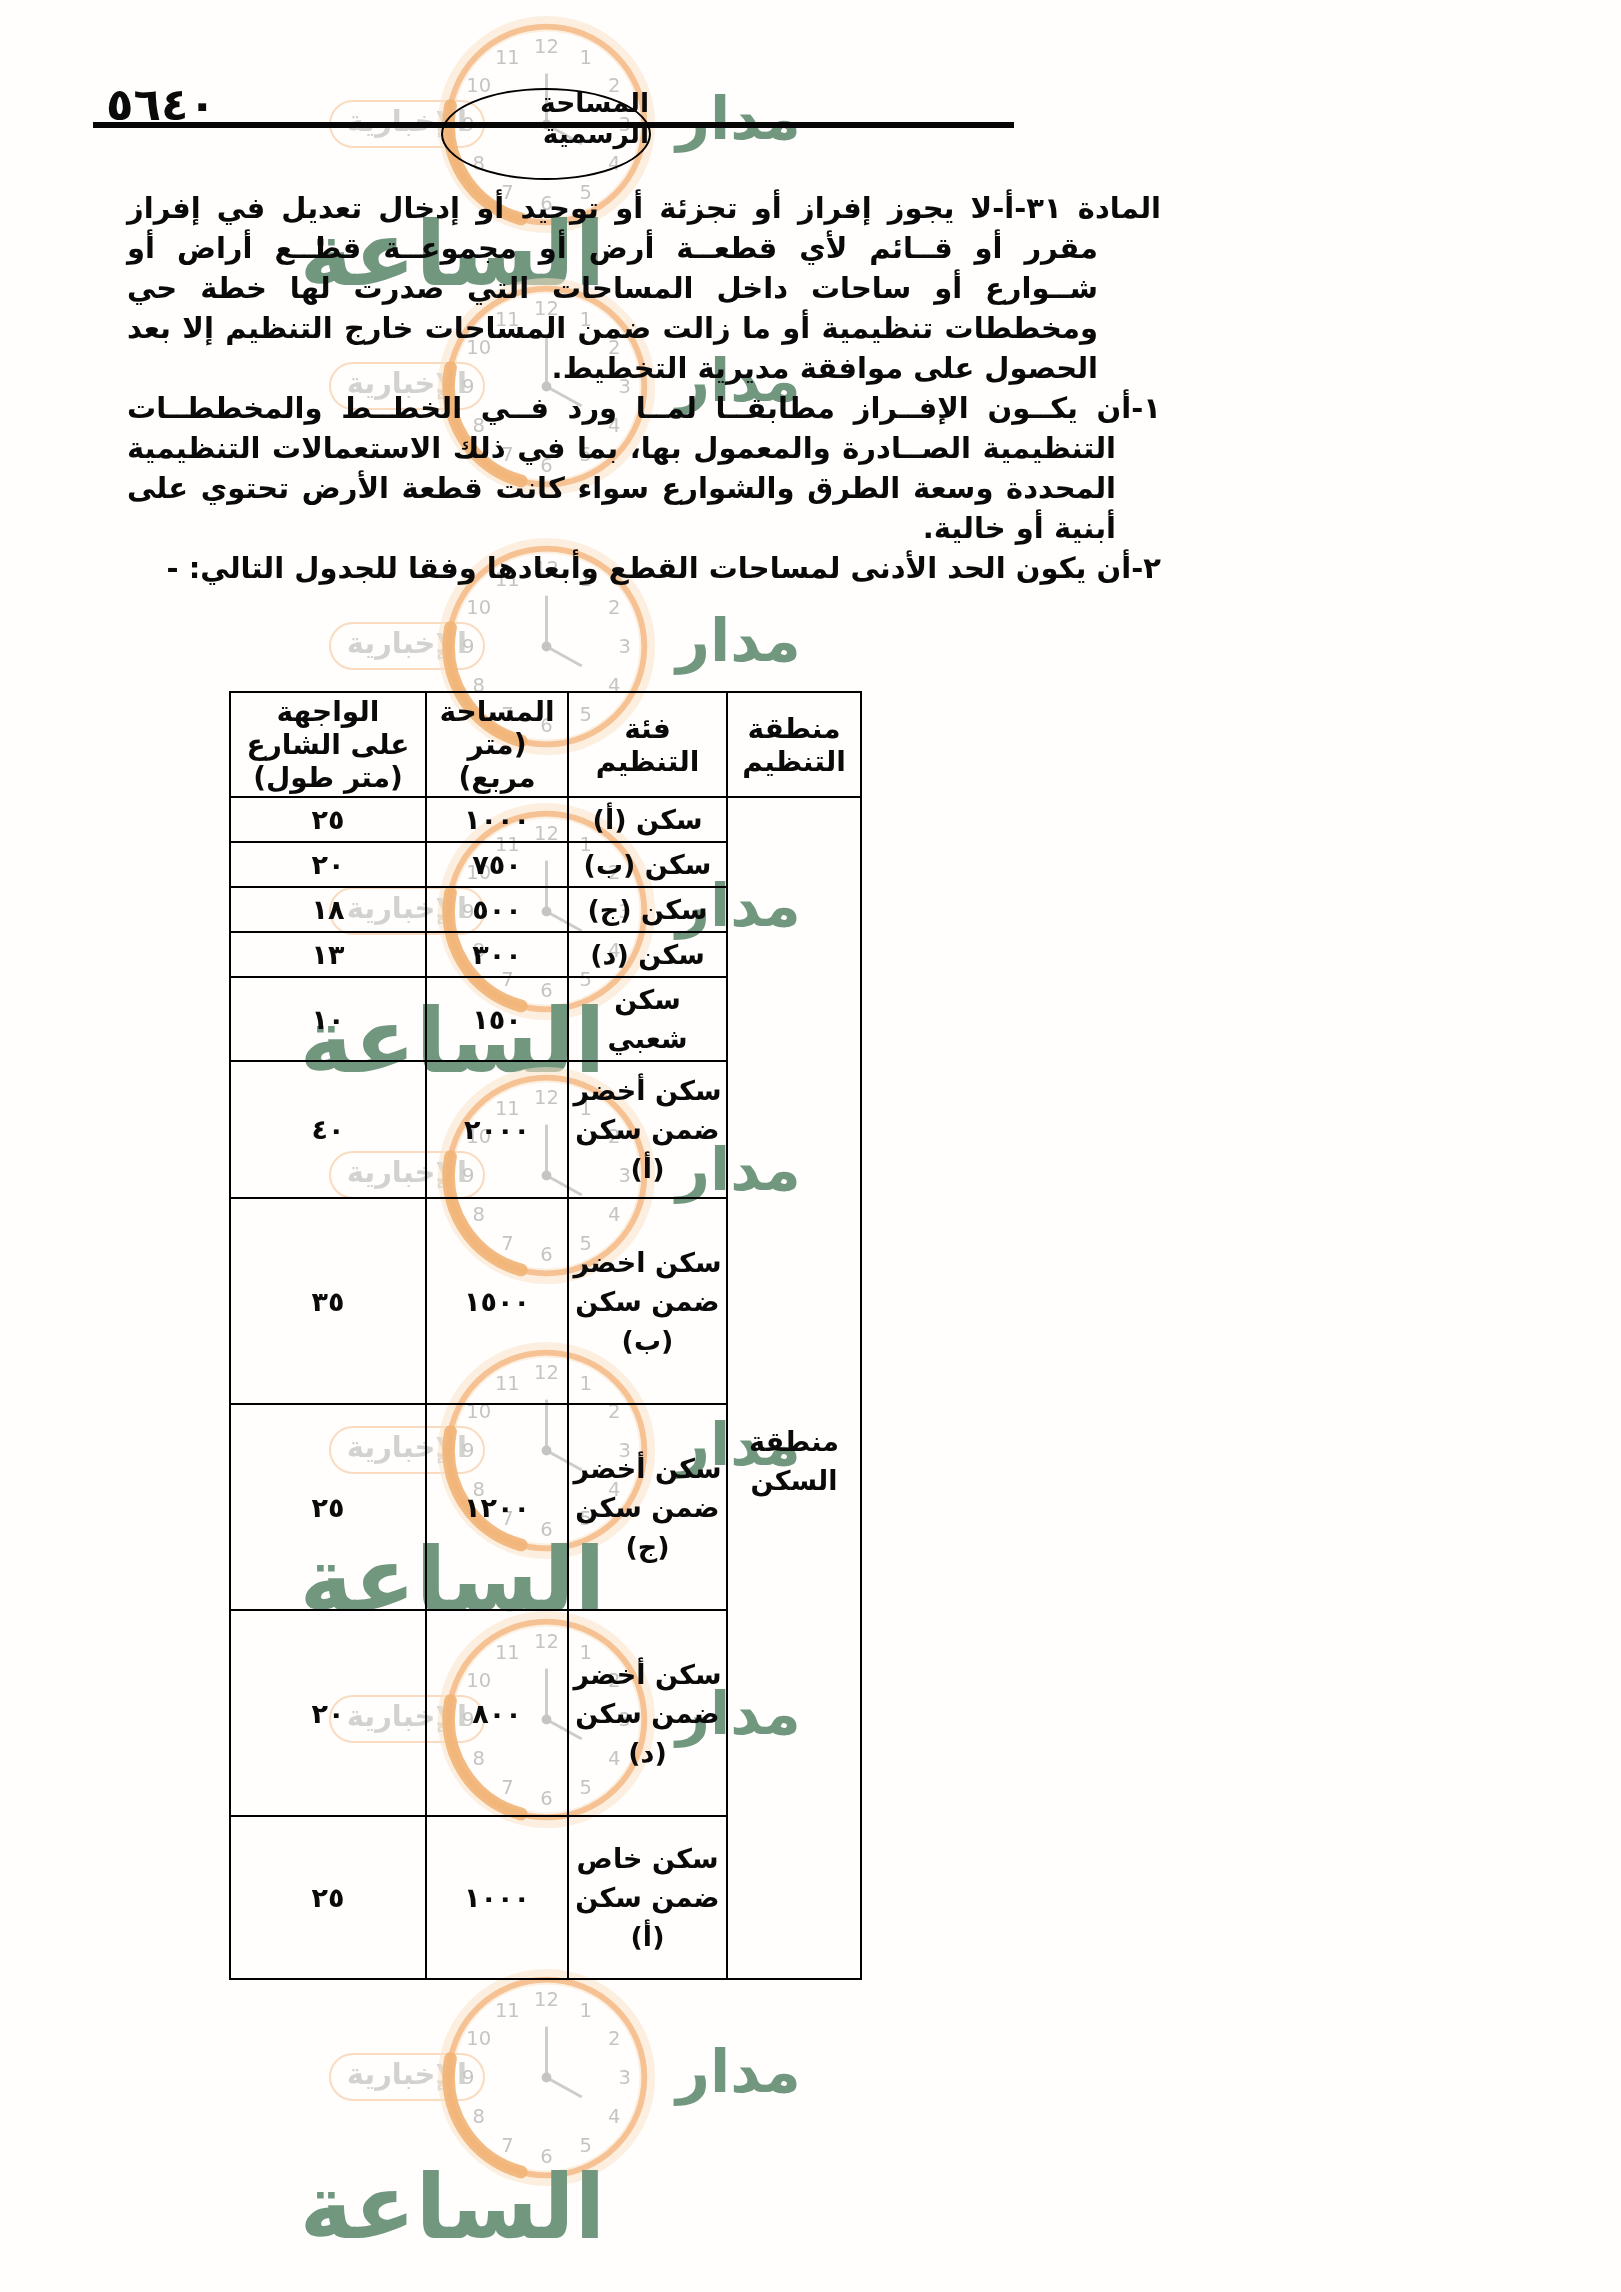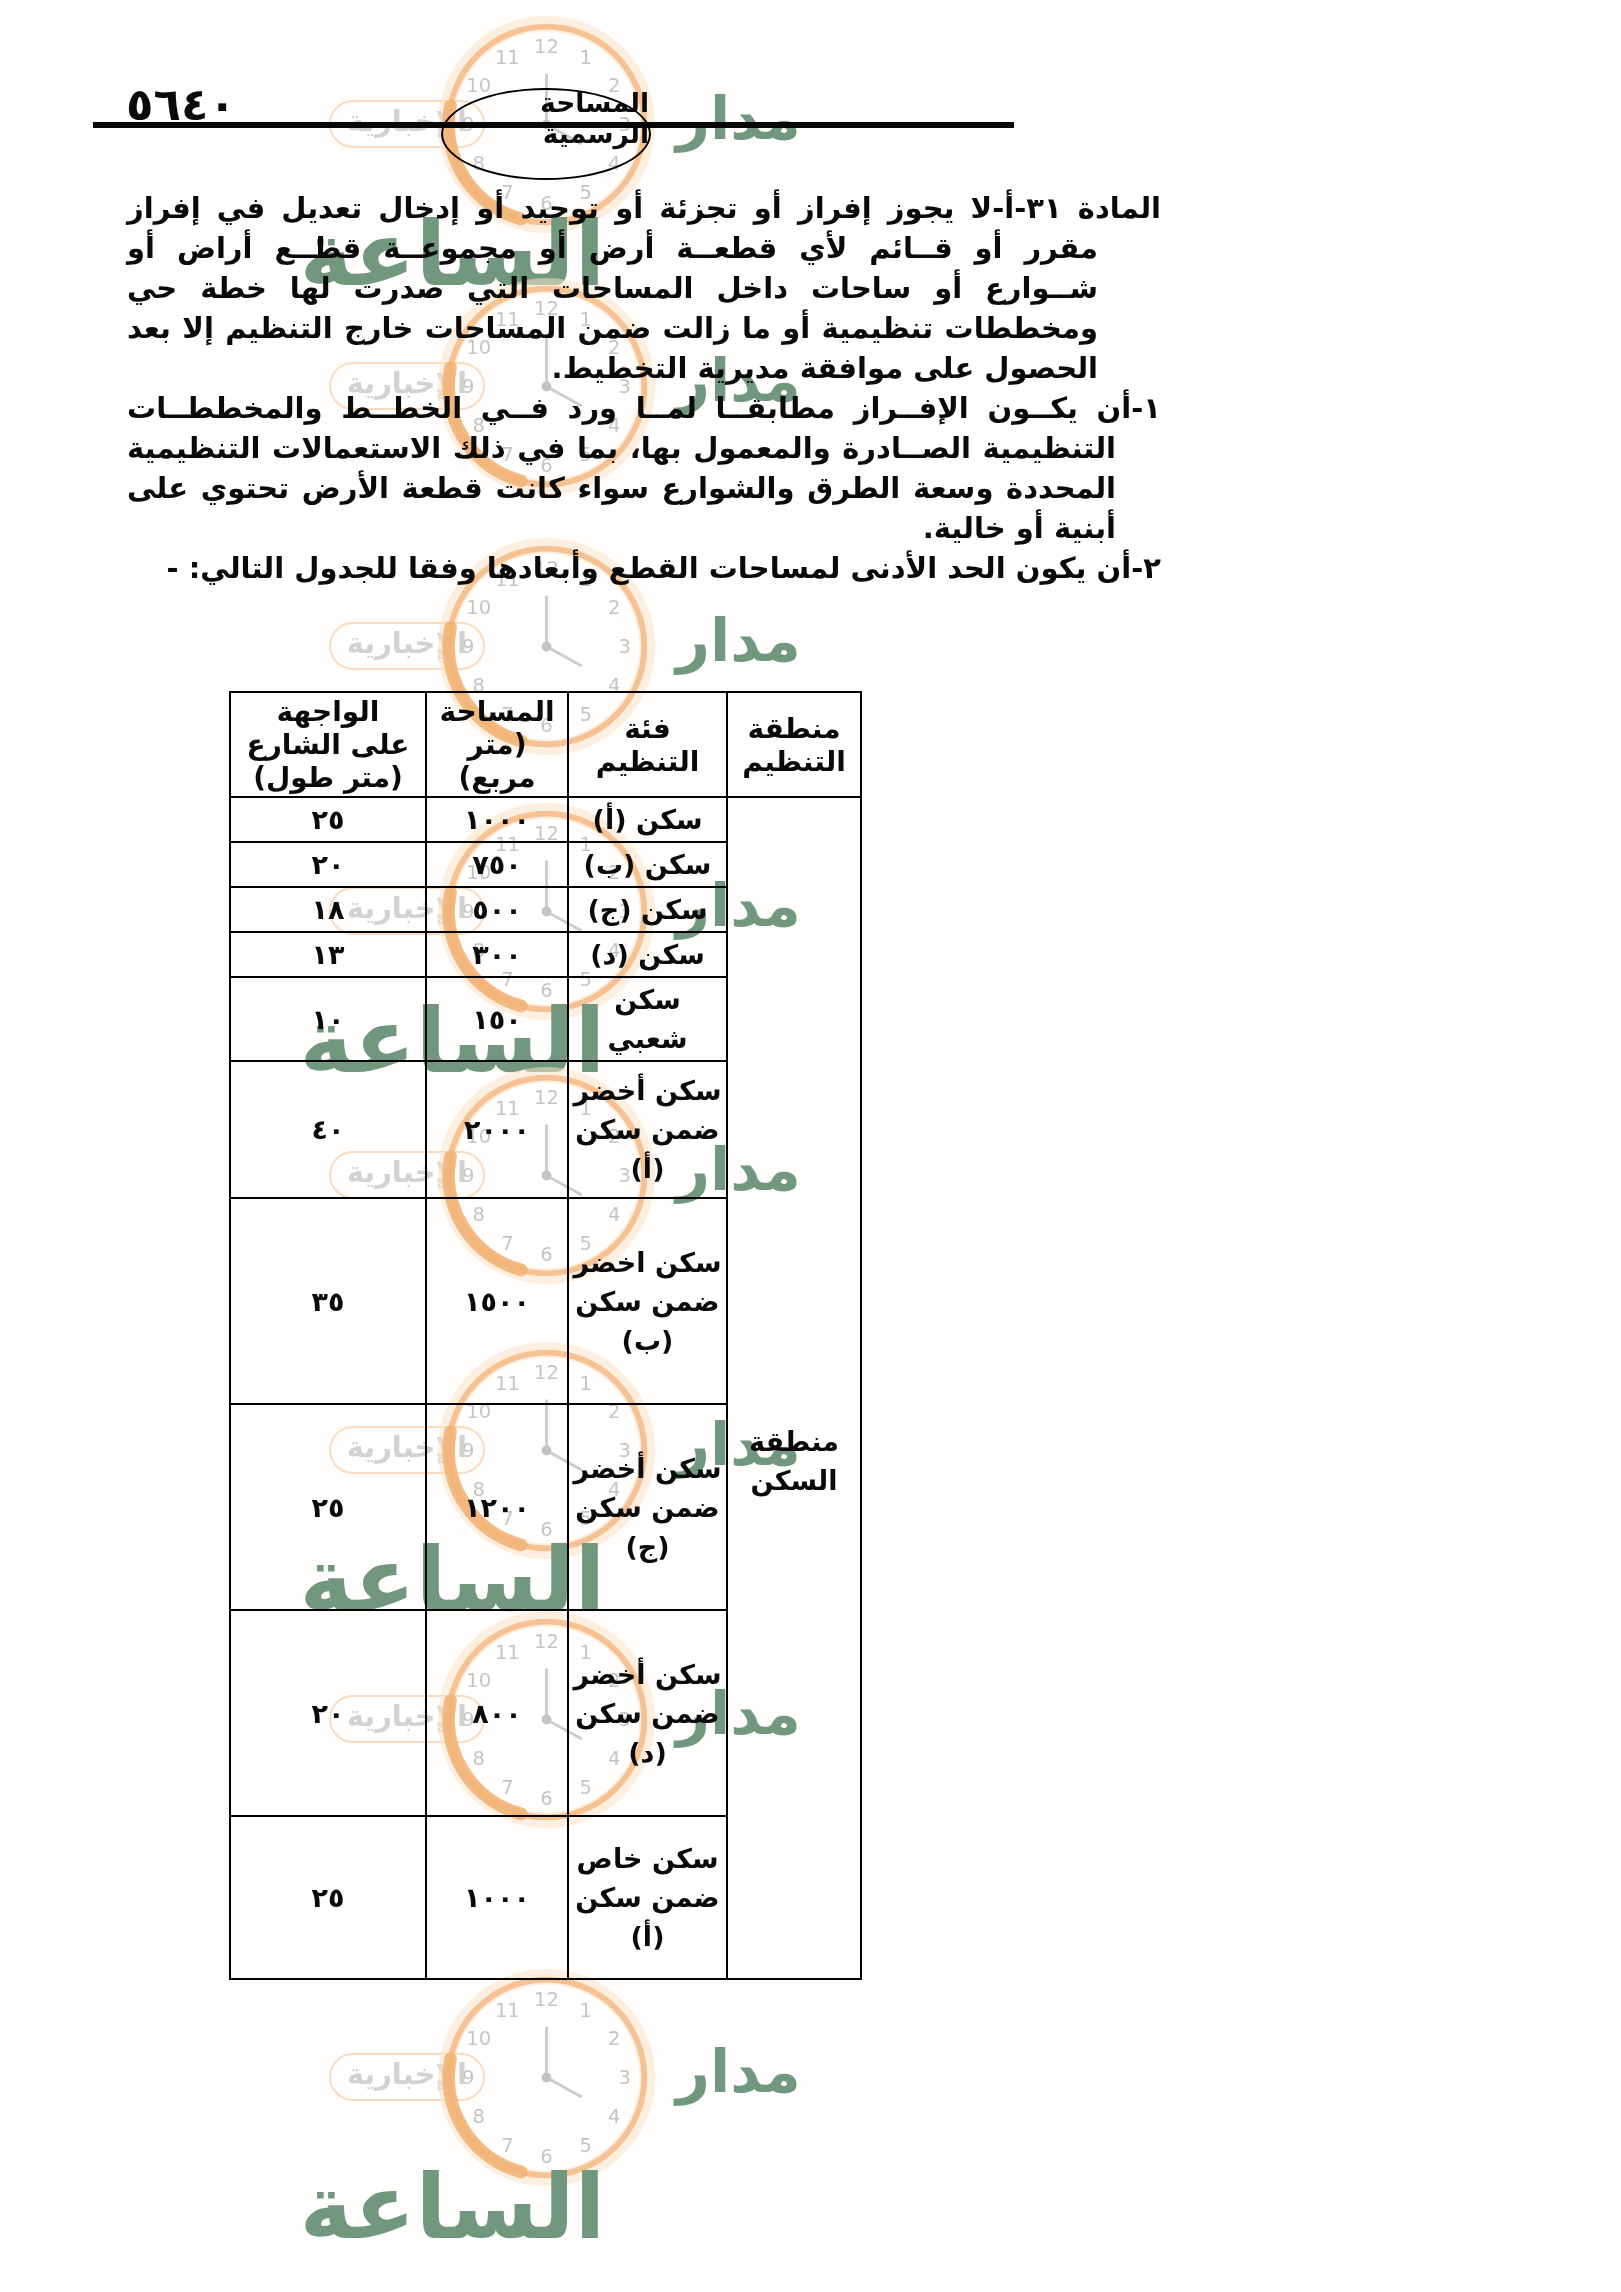"٥٦٤٠" .page-number { left: 126px -> 106px }
